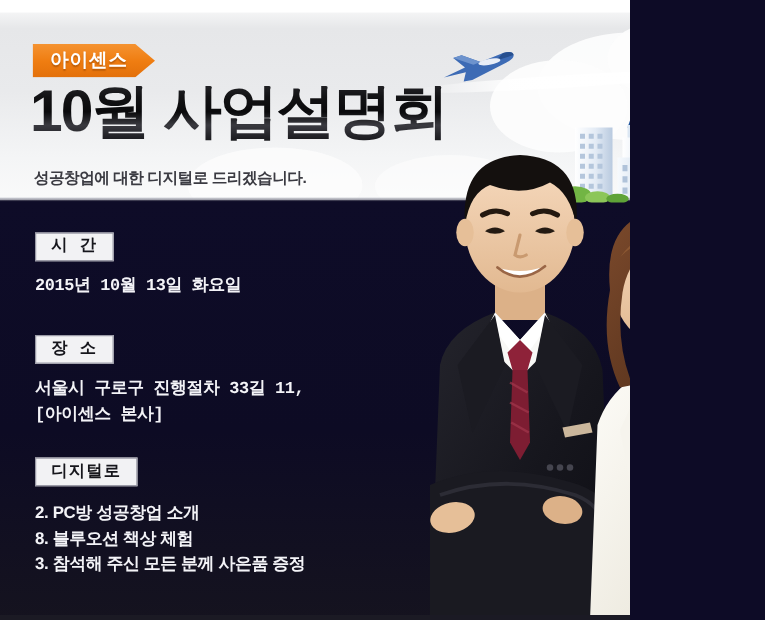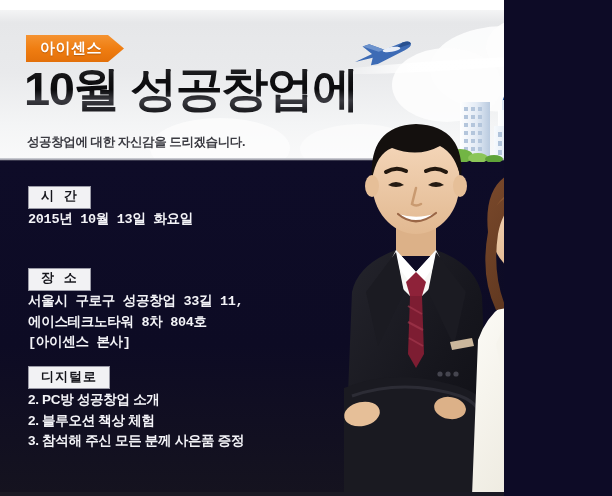"10월 성공창업에" div.headline { text: 성공창업에 -> 사업설명회 }
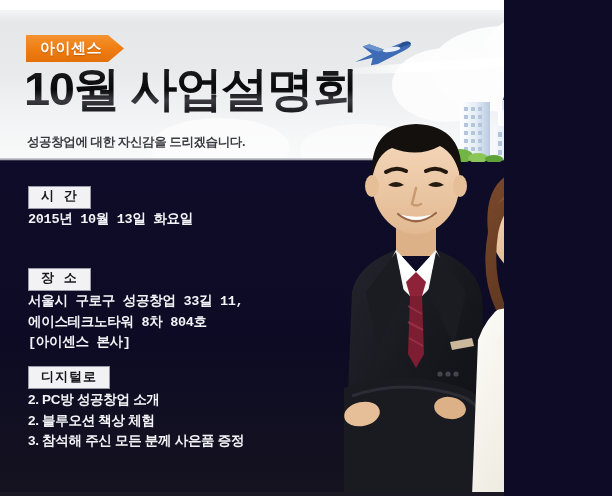"성공창업에 대한 자신감을 드리겠습니다." div.subtitle { text: 자신감을 -> 디지털로 }
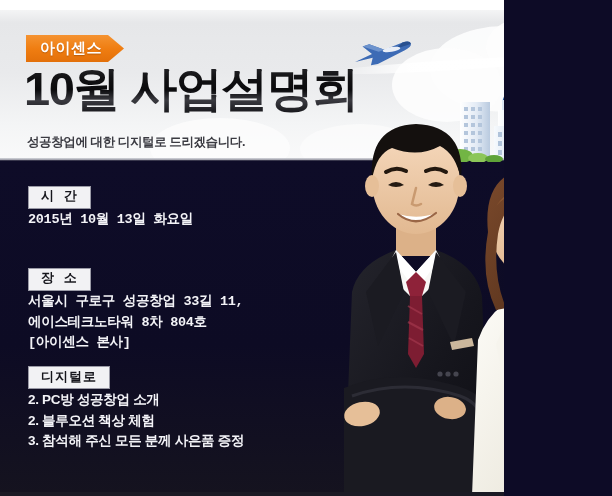"2015년 10월 13일 화요일" .info-text { margin-top: 1px -> 11px }
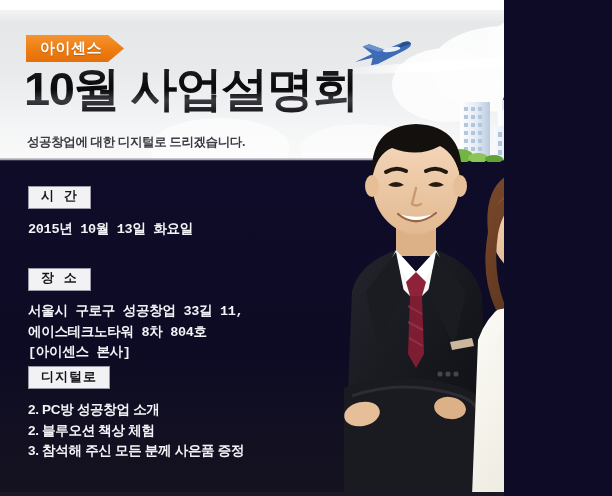"서울시 구로구 성공창업 33길 11," div { text: 성공창업 -> 진행절차 }
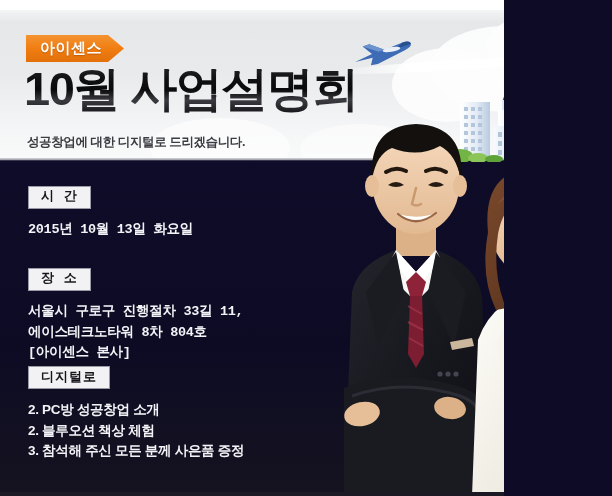"에이스테크노타워 8차 804호" div { html: <div>에이스테크노타워 8차 804호</div> -> none }
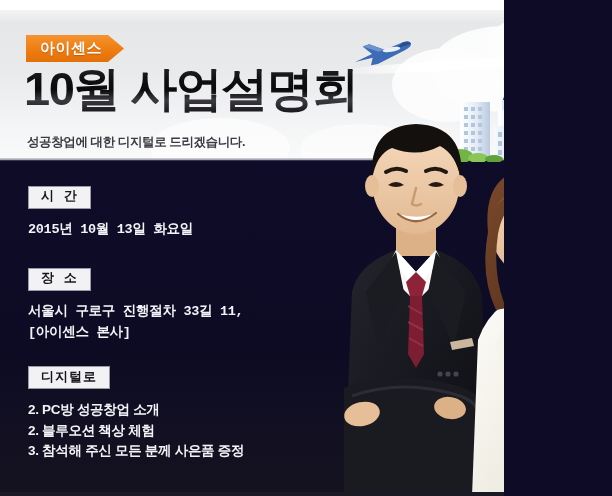"2. 블루오션 책상 체험" div { text: 2 -> 8 }
